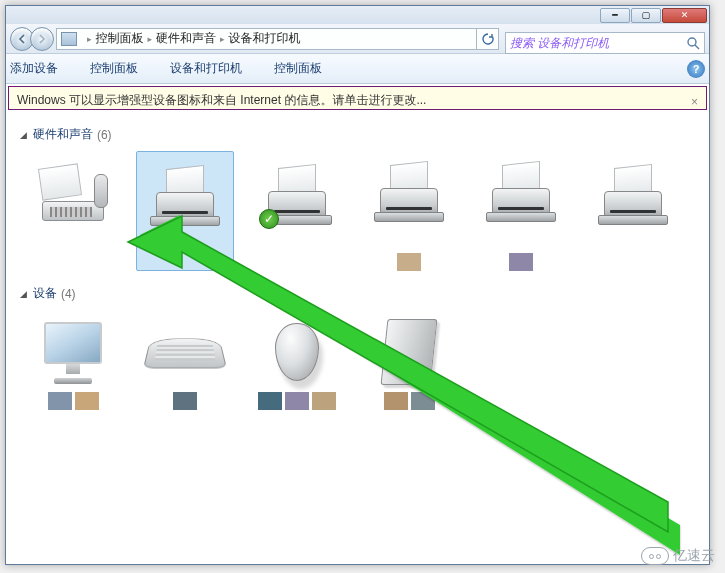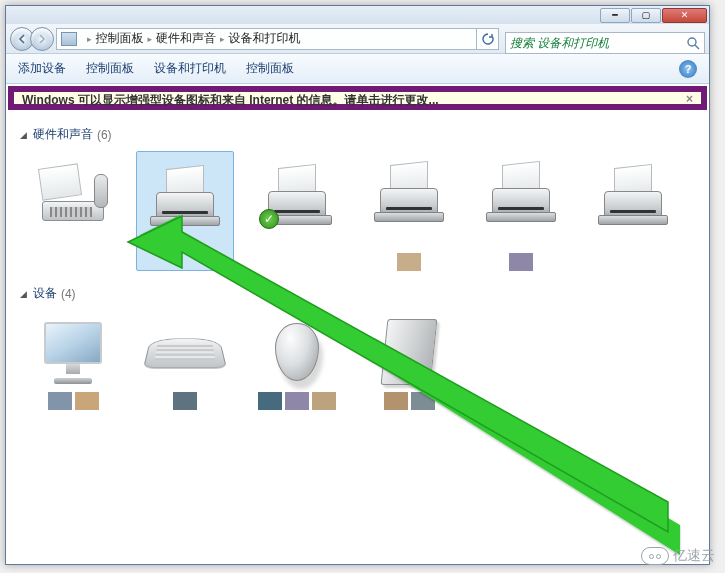"搜索 设备和打印机" .search { color: #15803d -> #8b5cf6 }
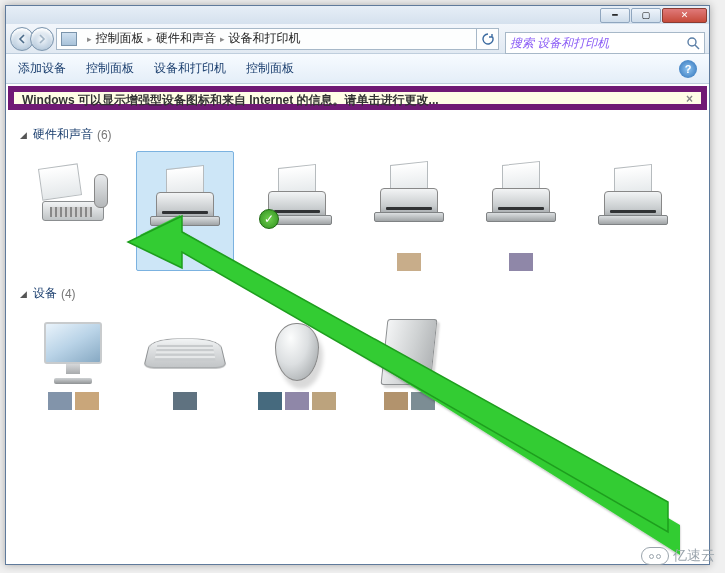"添加设备" .toolbar { gap: 20px -> 32px; padding: 0 12px -> 0 4px }
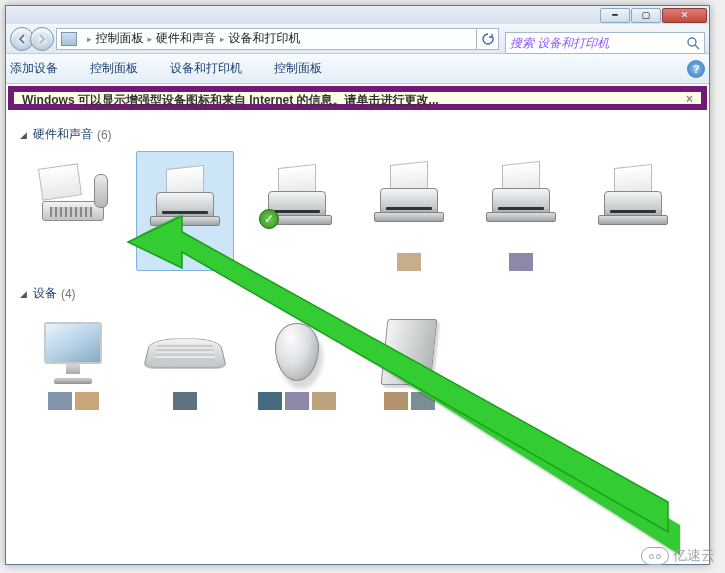"Windows 可以显示增强型设备图标和来自 Internet" .infobar { align-items: flex-start -> flex-end; border: 6px solid #701a75 -> 1px solid #701a75; font-weight: bold -> none }
